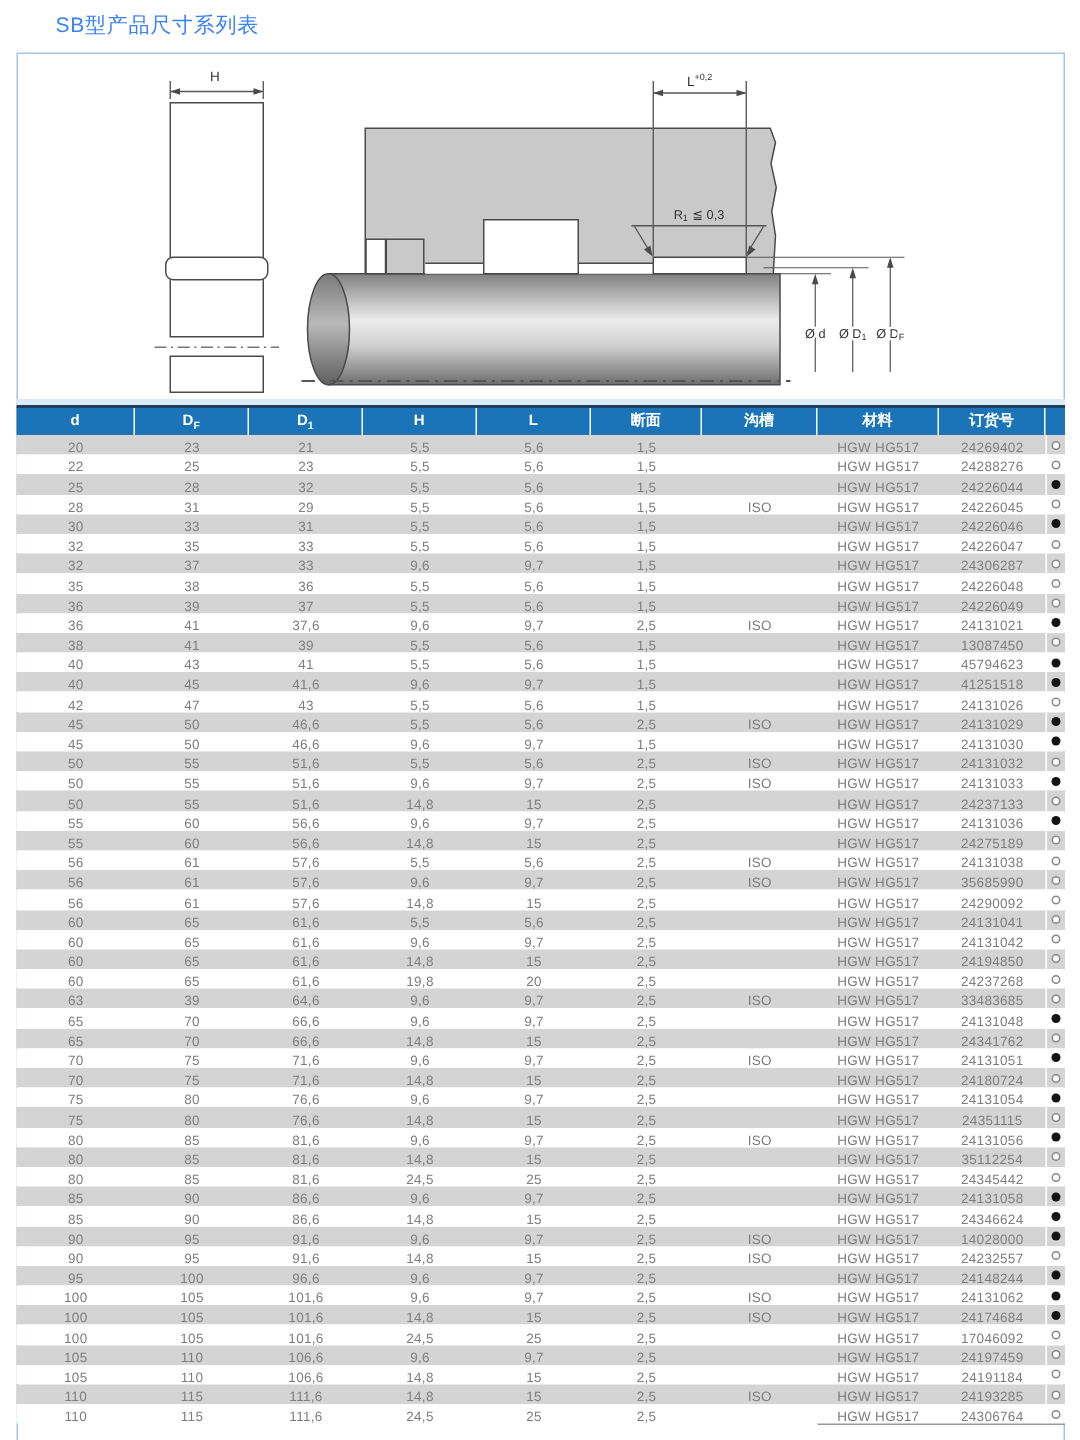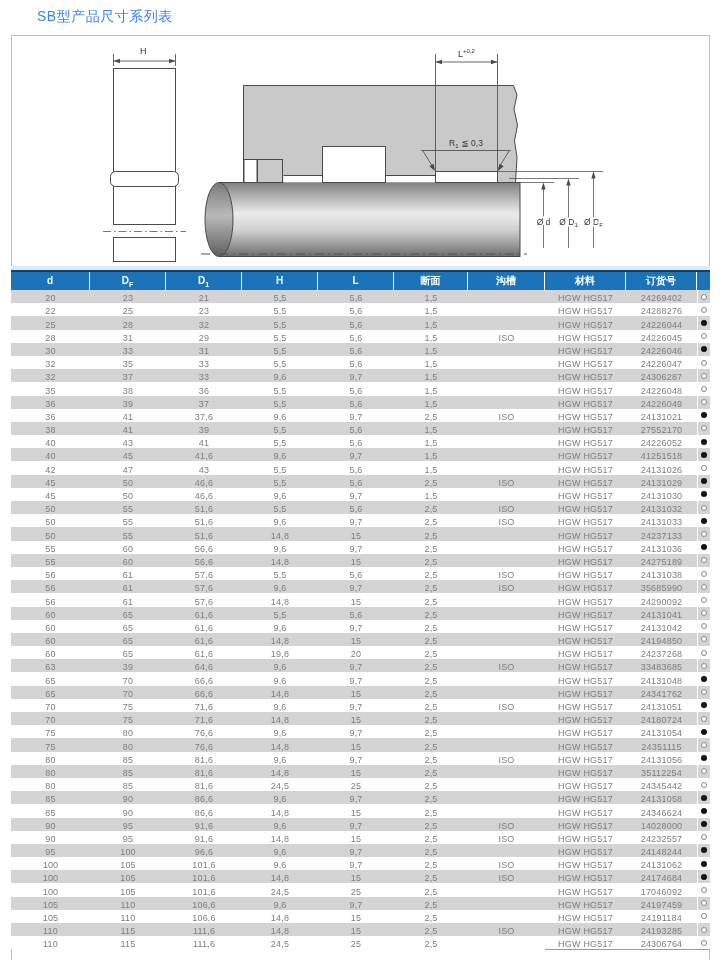"27552170" div.tcell { text: 27552170 -> 13087450 }
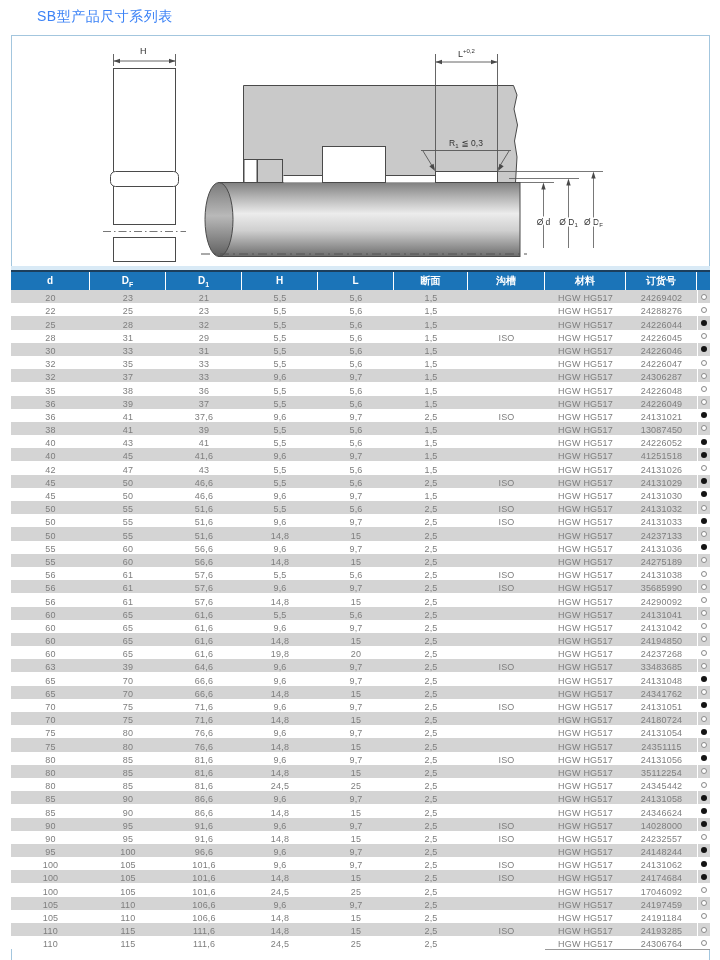"24226052" div.tcell { text: 24226052 -> 45794623 }
